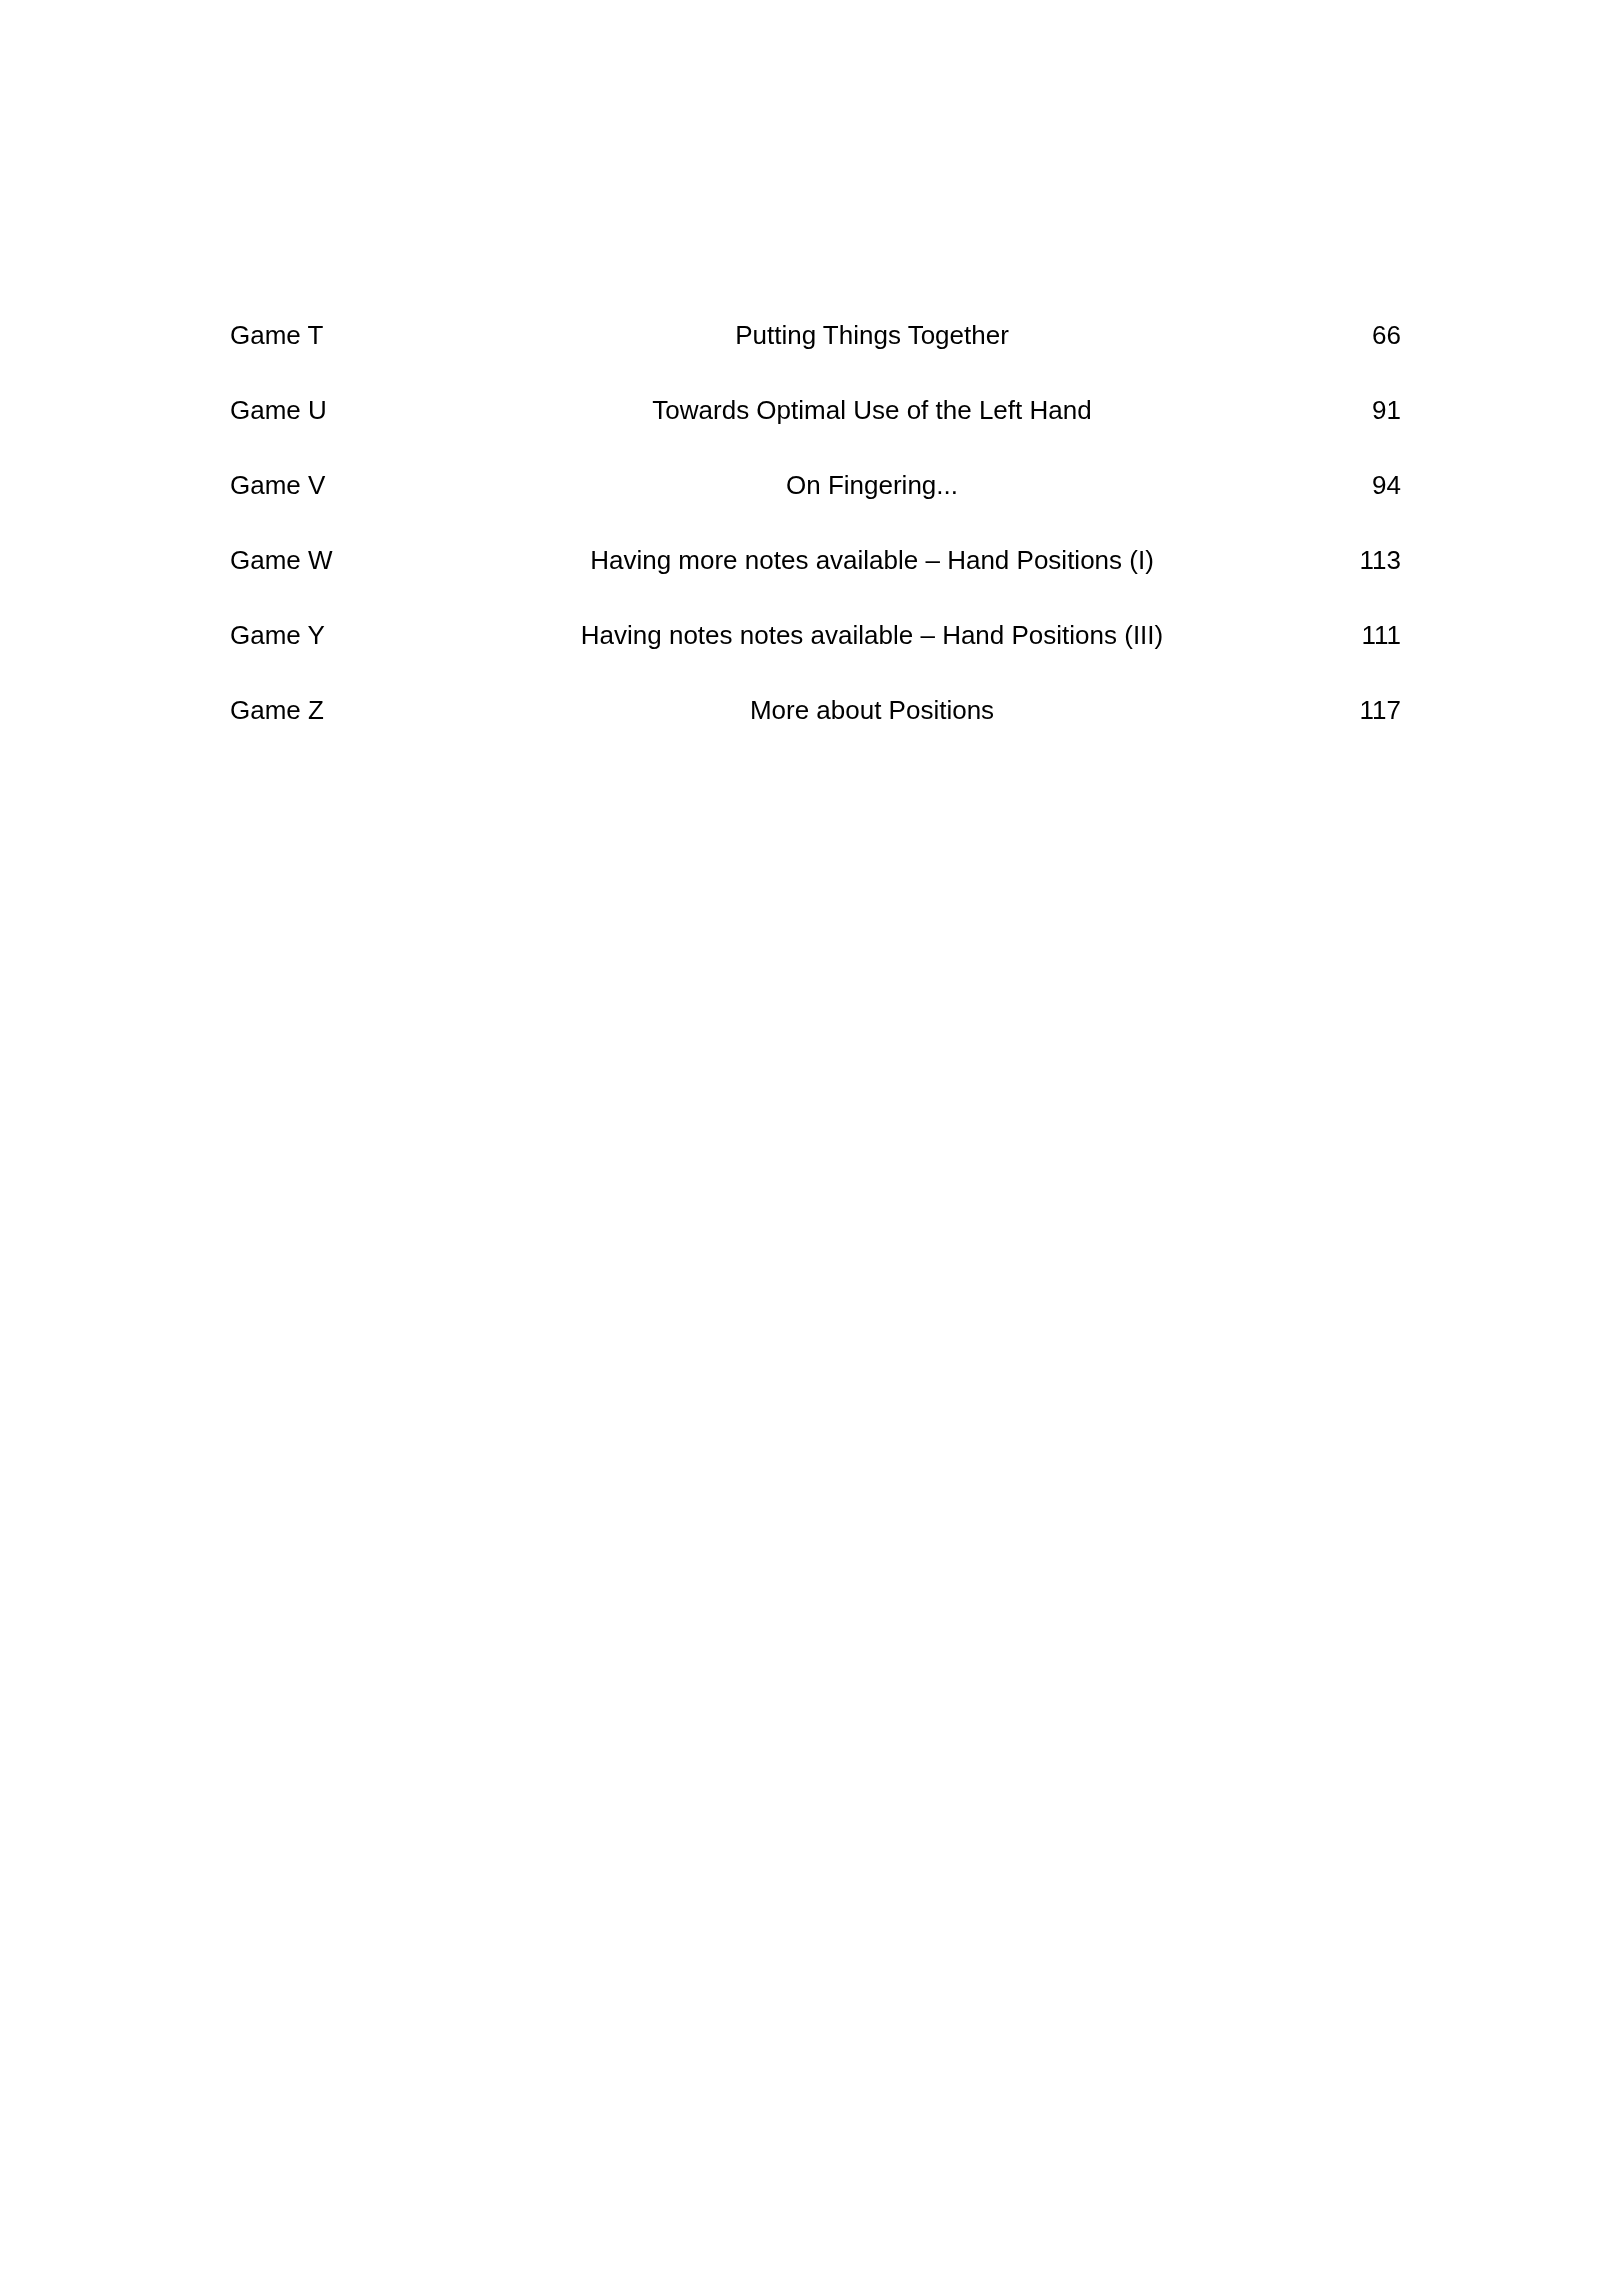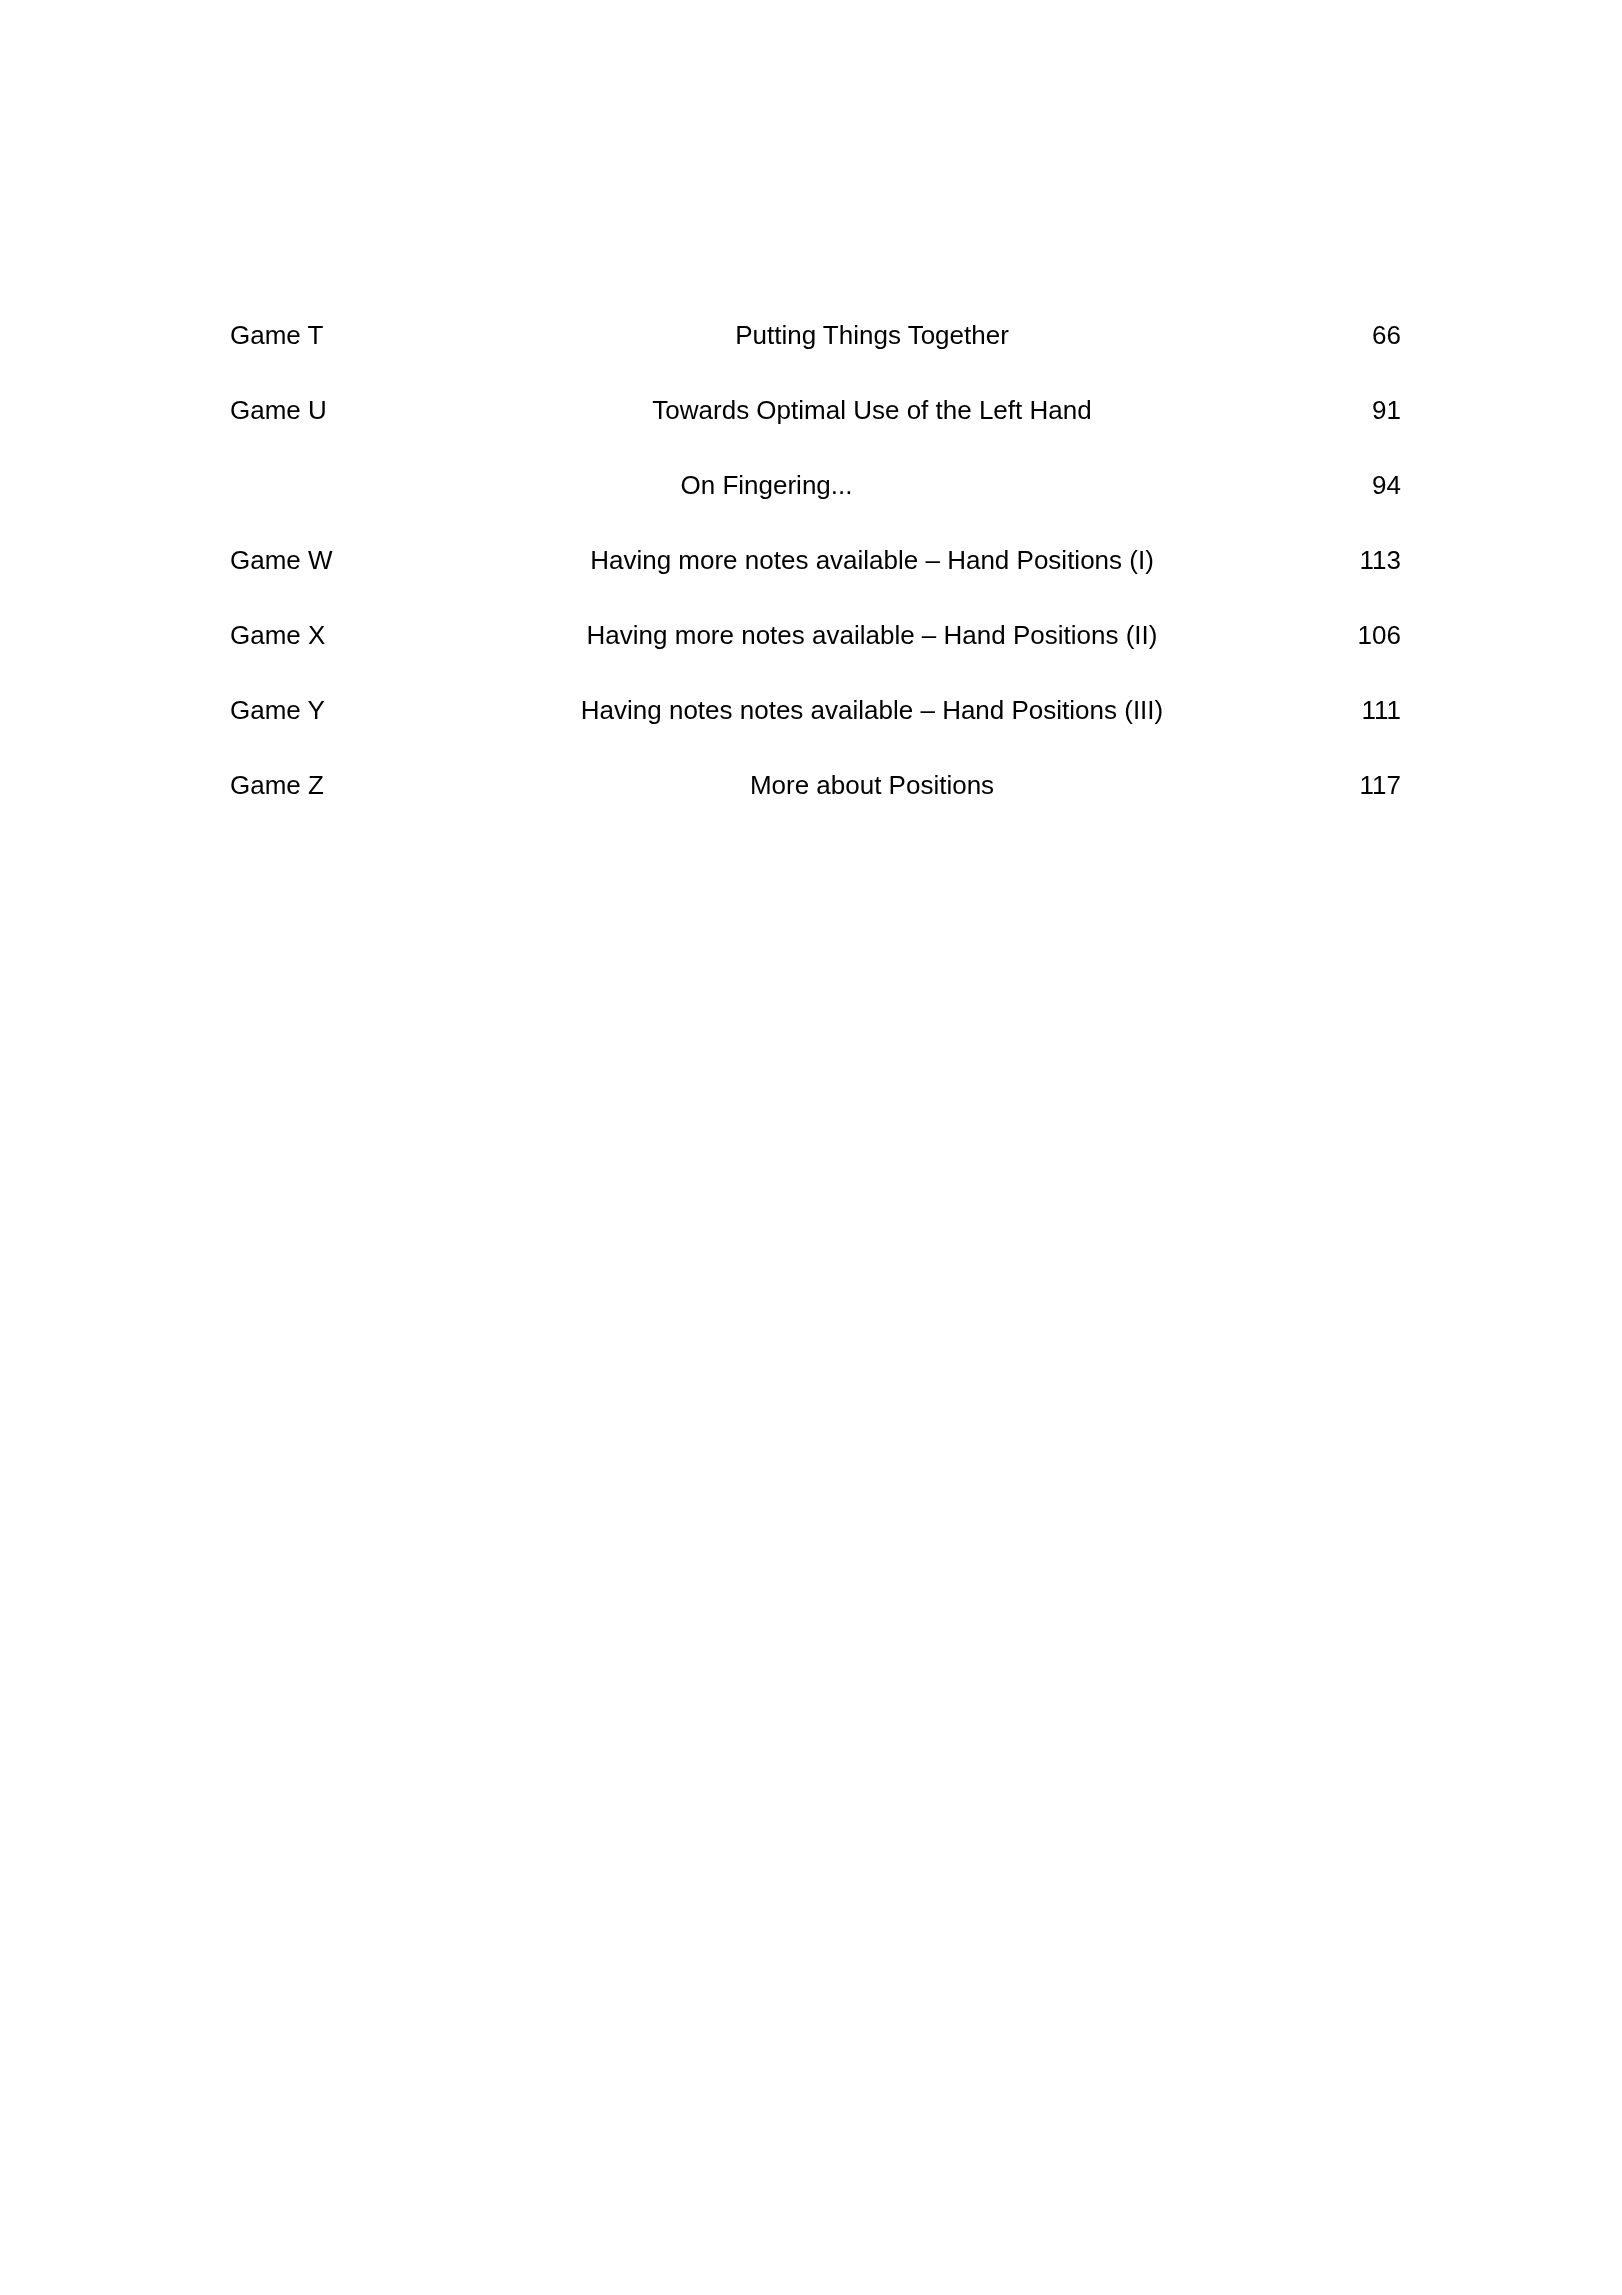"Game V" span.col-label { html: none -> <span>Game V</span> }
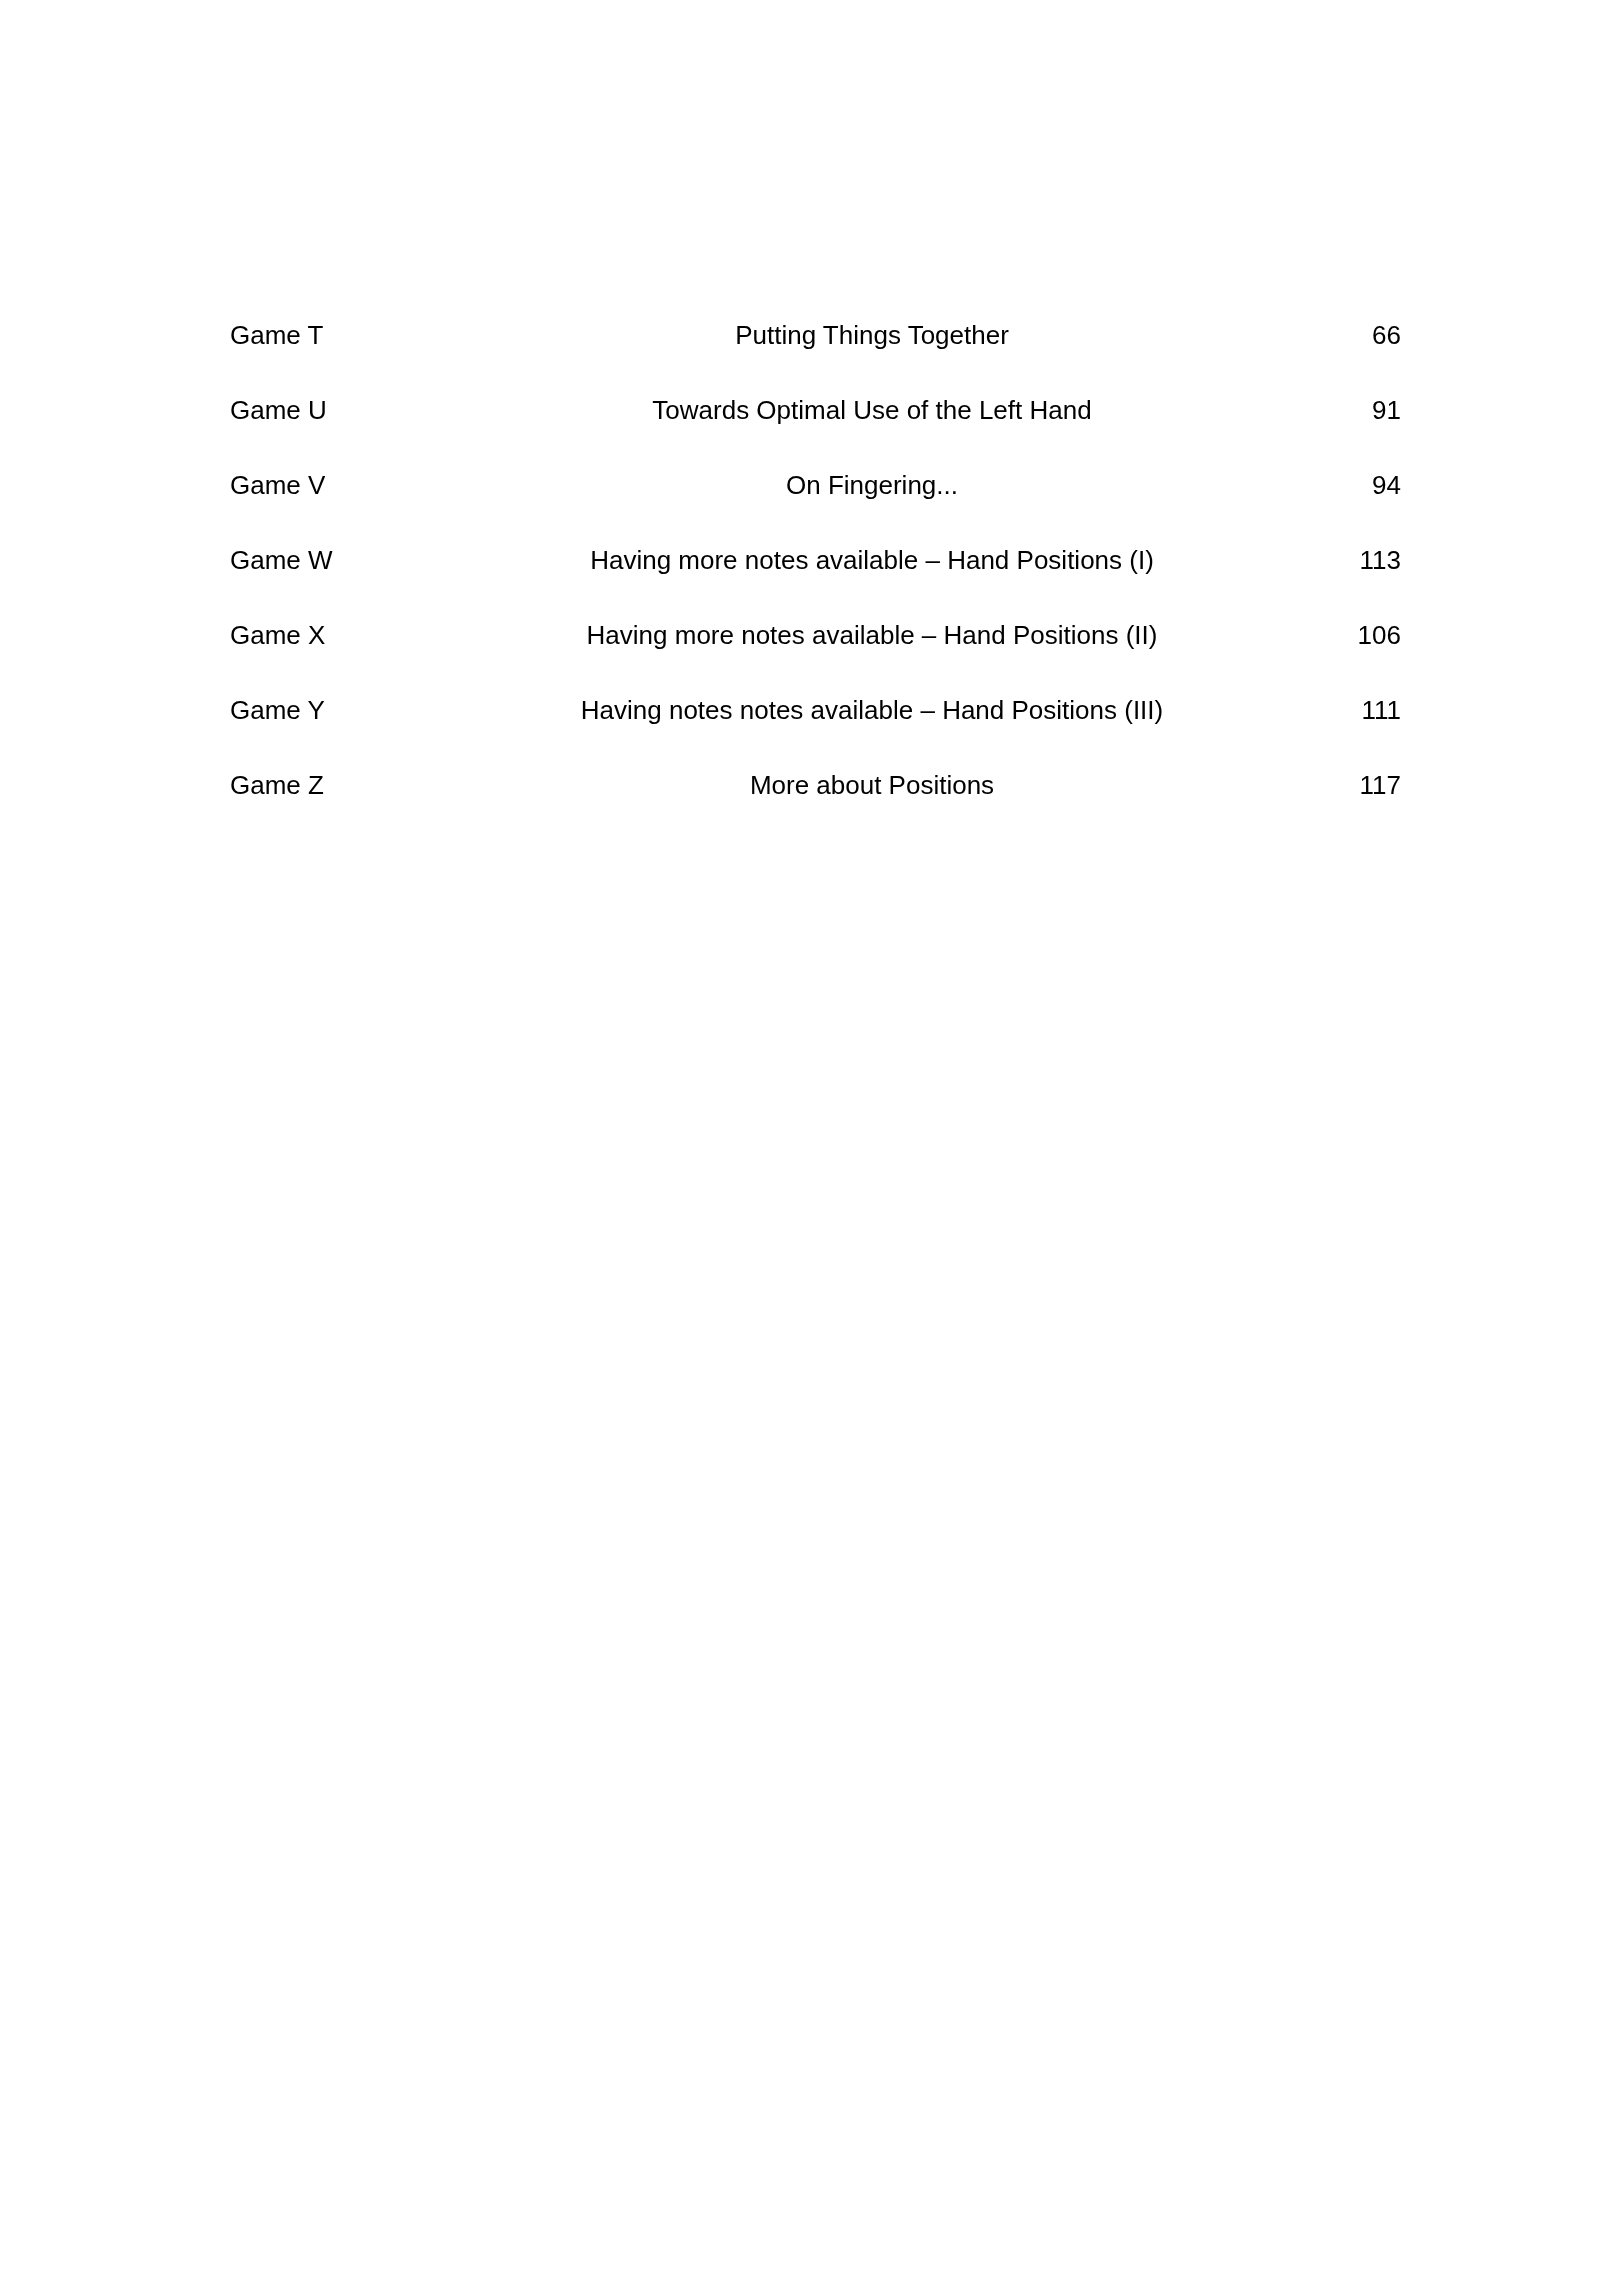"Game X" div.toc-row { html: <div> <span>Game X</span> <span>Having more notes available – Hand Positions (II)</span> <span>106</span> </div> -> none }
